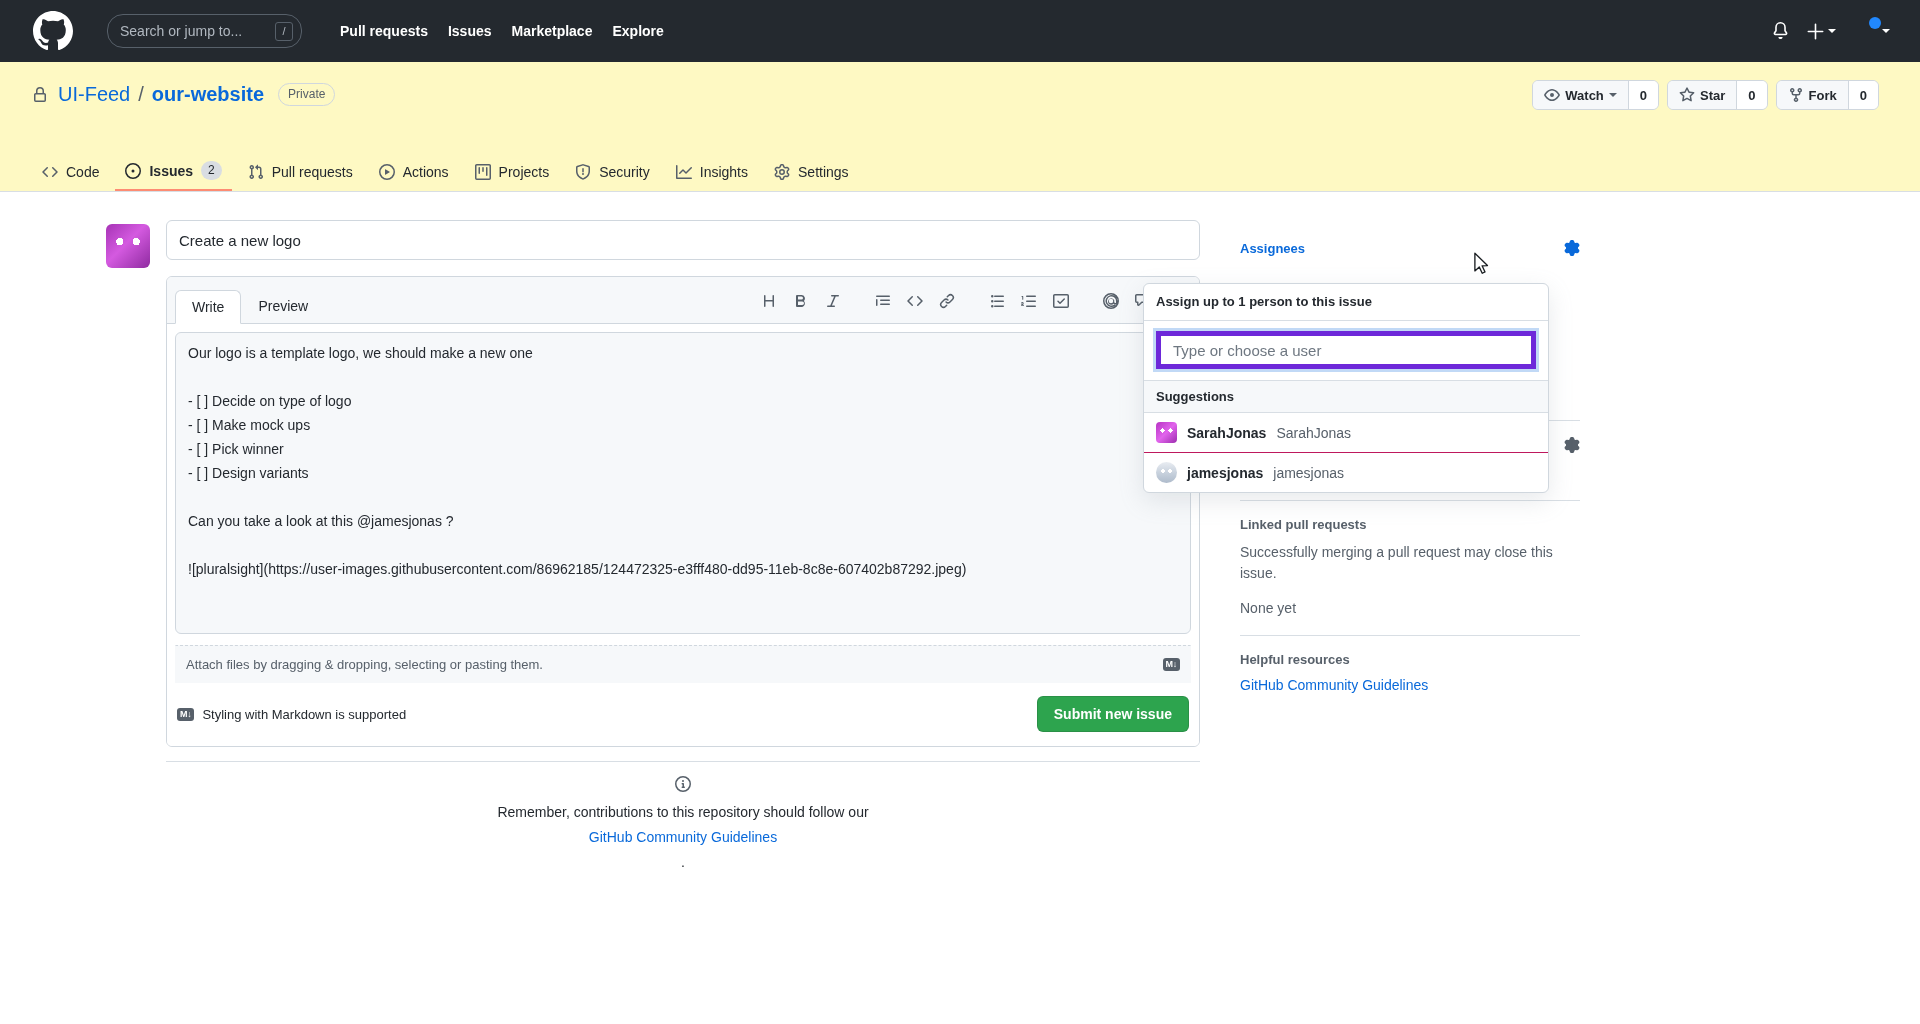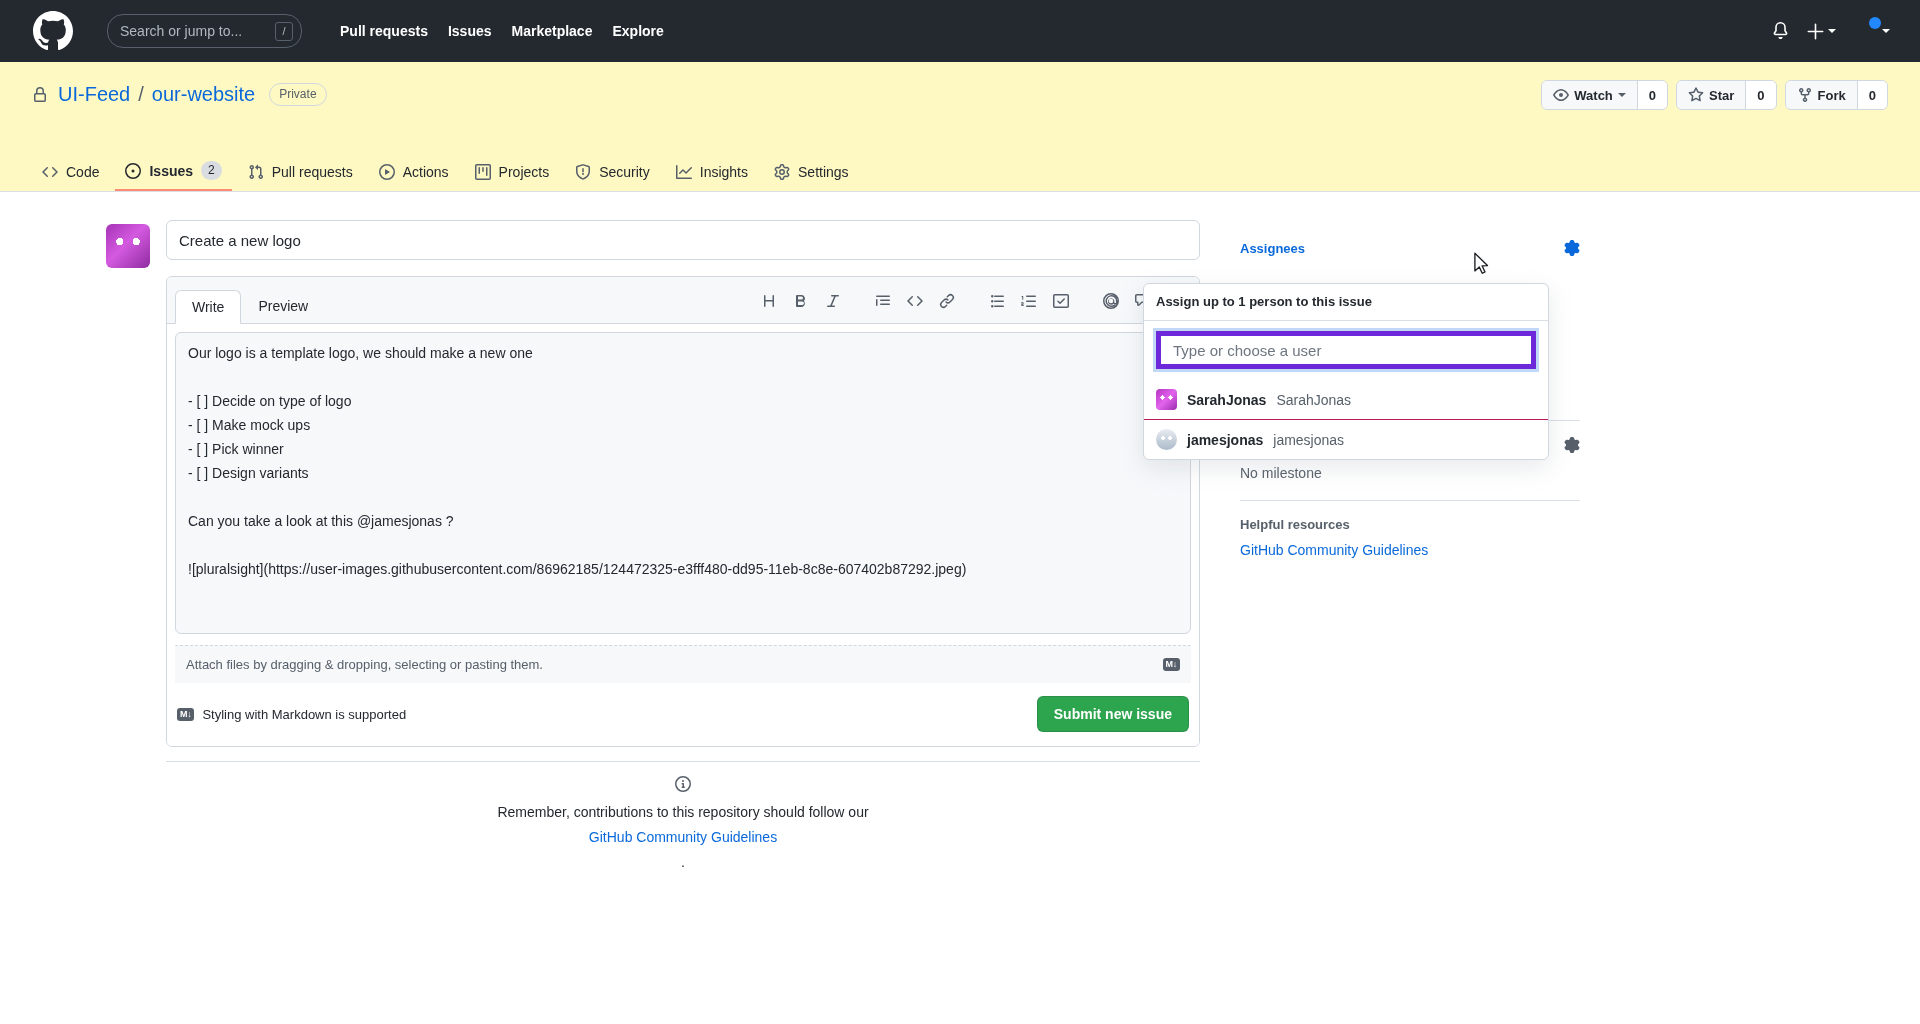"our-website" .repo-name { font-weight: normal -> bold }
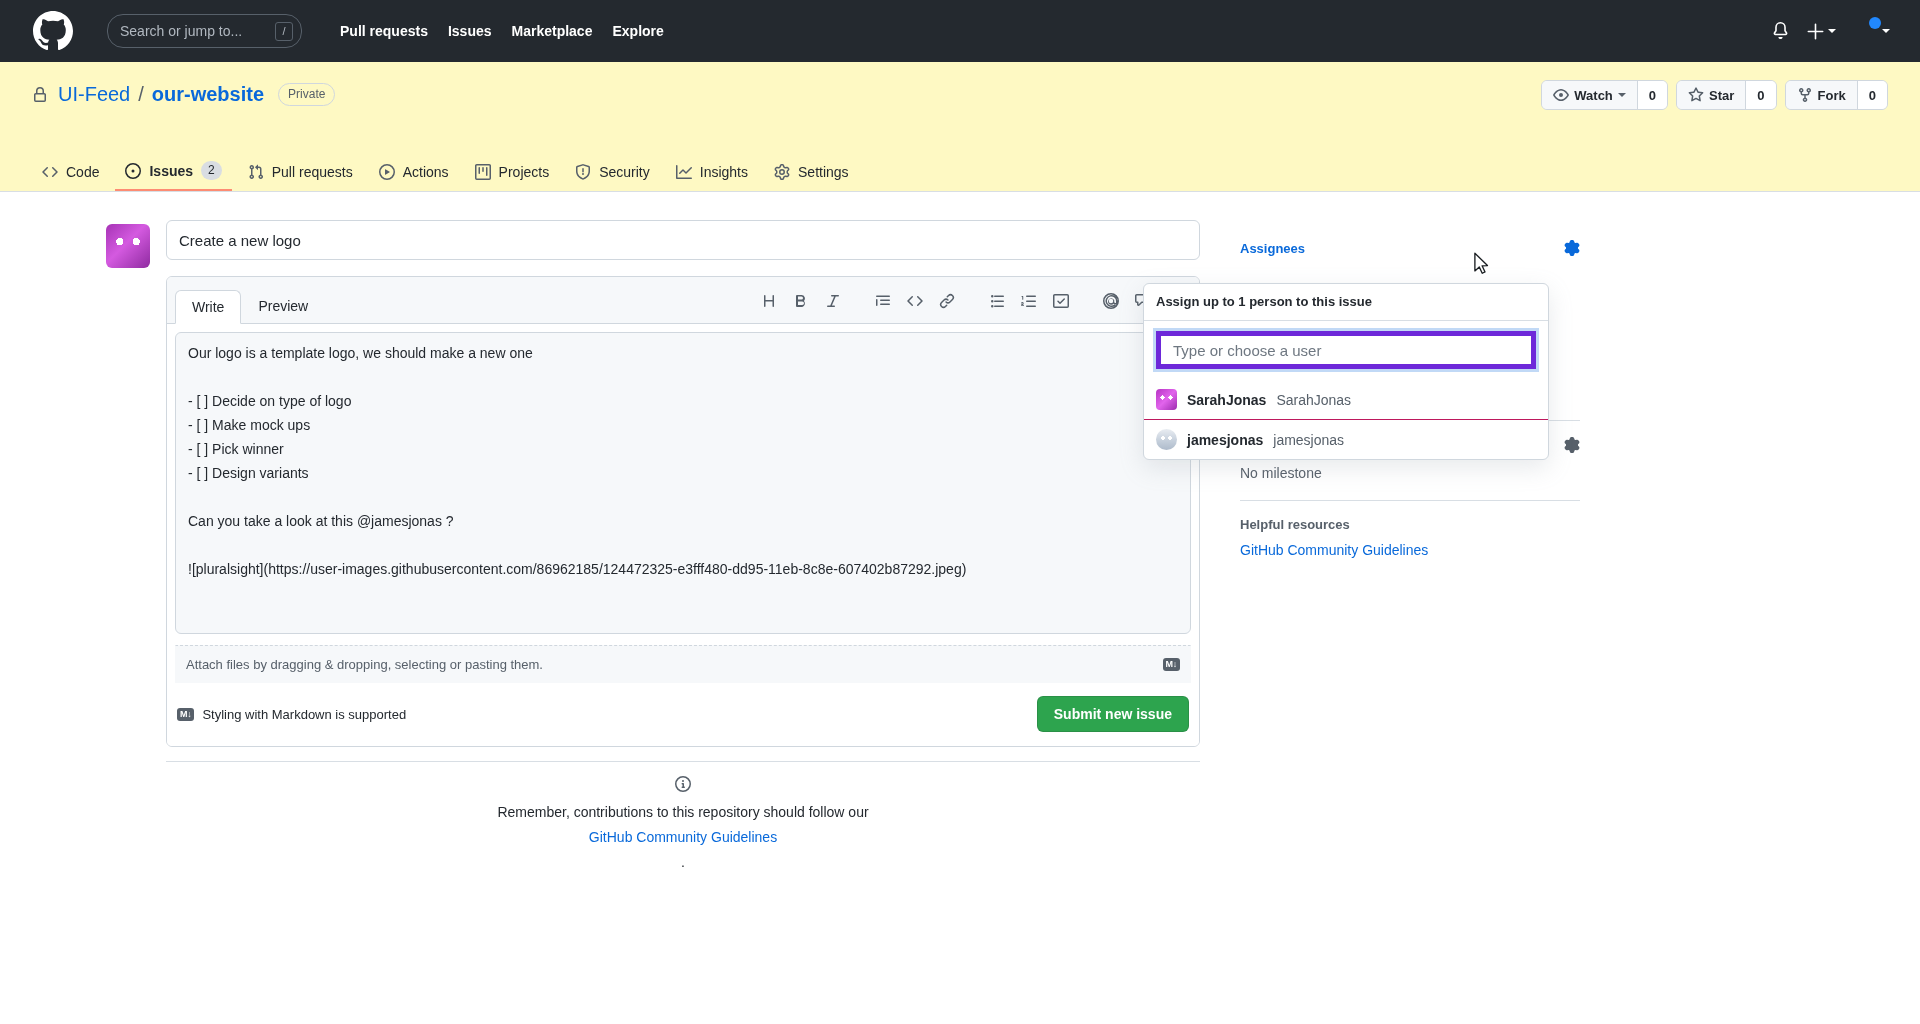"Watch" .repo-actions { right: 32px -> 41px }
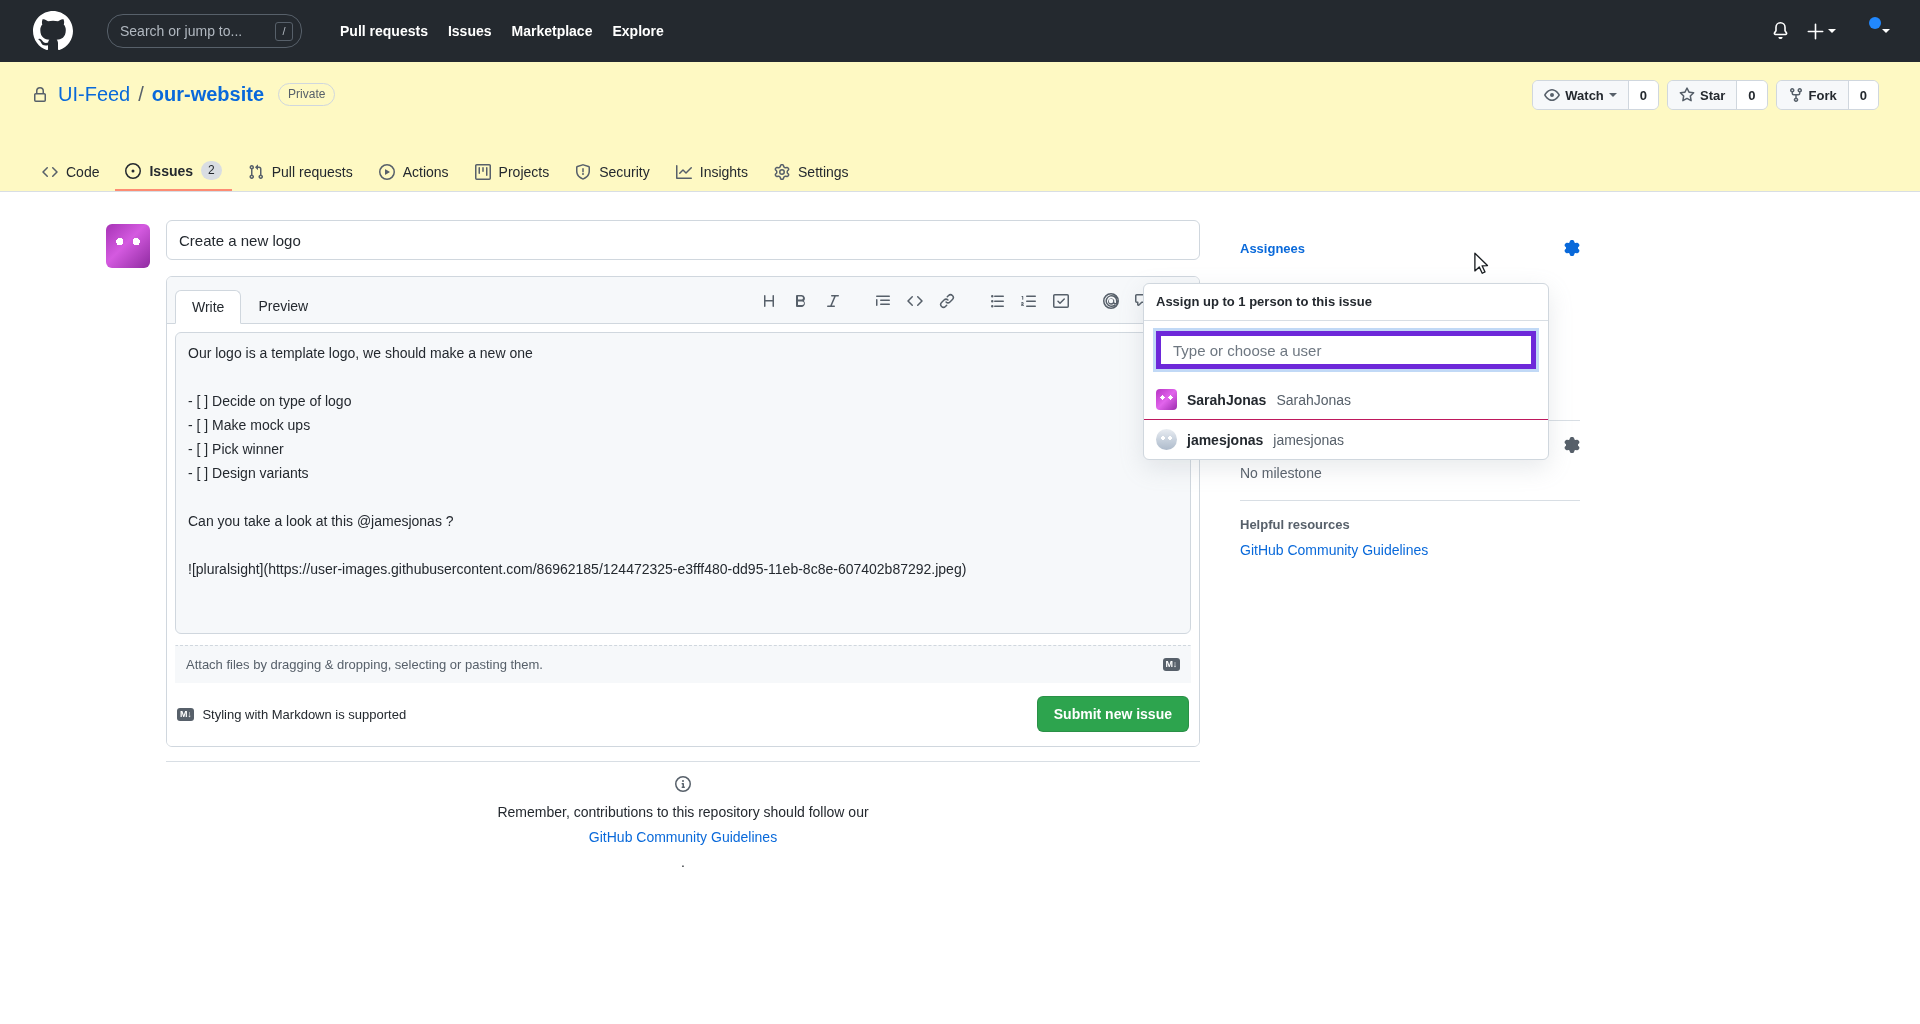"Suggestions" div.pop-subhead { html: none -> <div>Suggestions</div> }
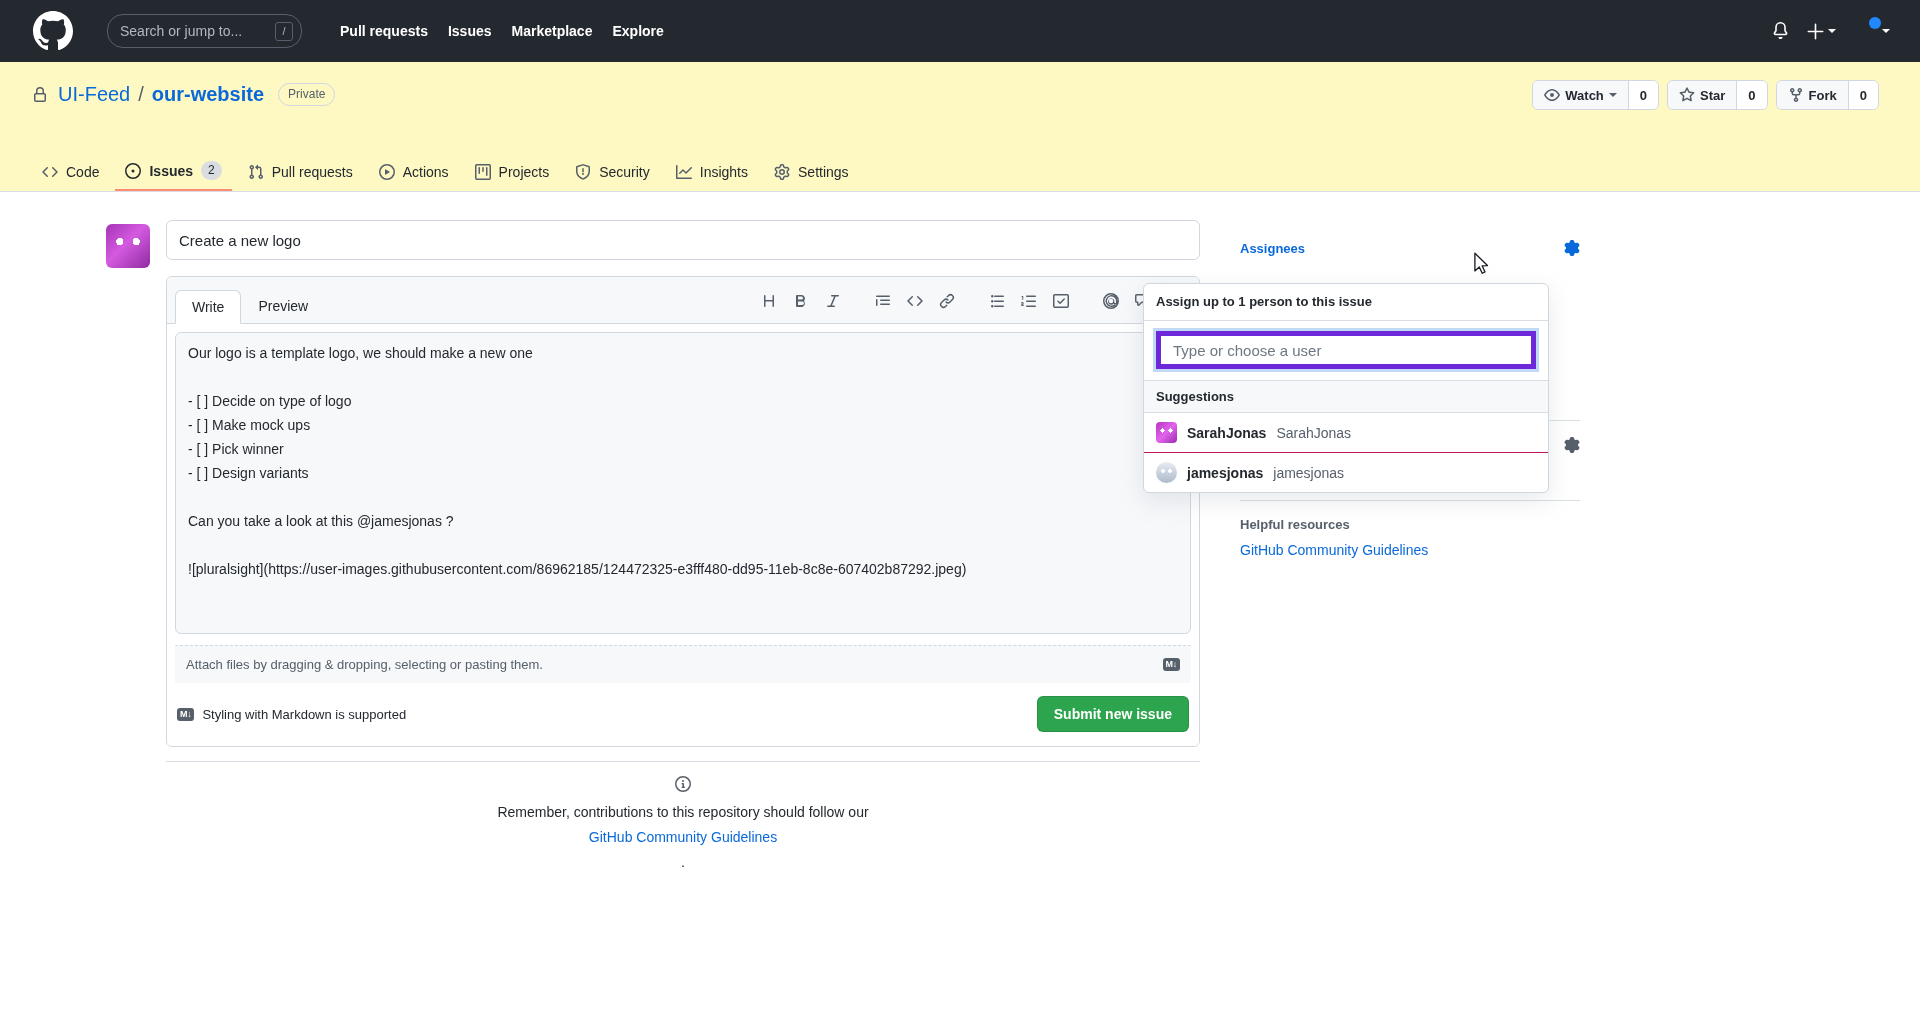"Linked pull requests" div.sb-section { html: none -> <div> <div> <span>Linked pull requests</span> </div> <div>Successfully merging a pull request may close this issue.</div> <div>None yet</div> </div> }
